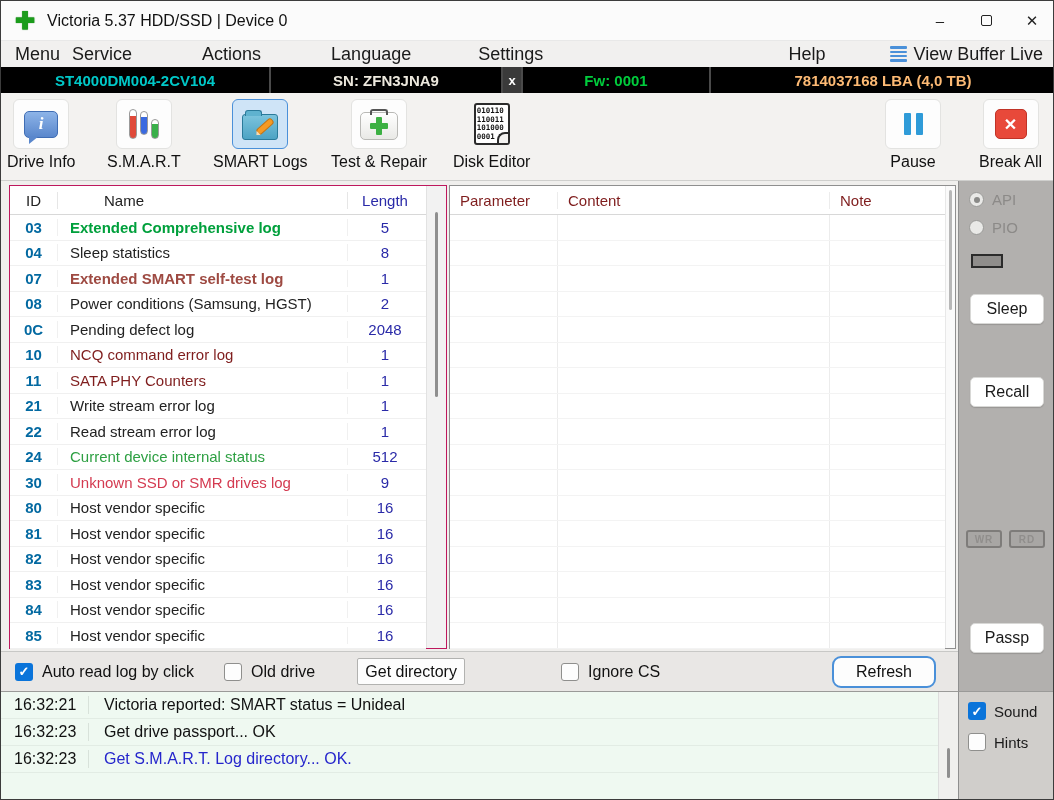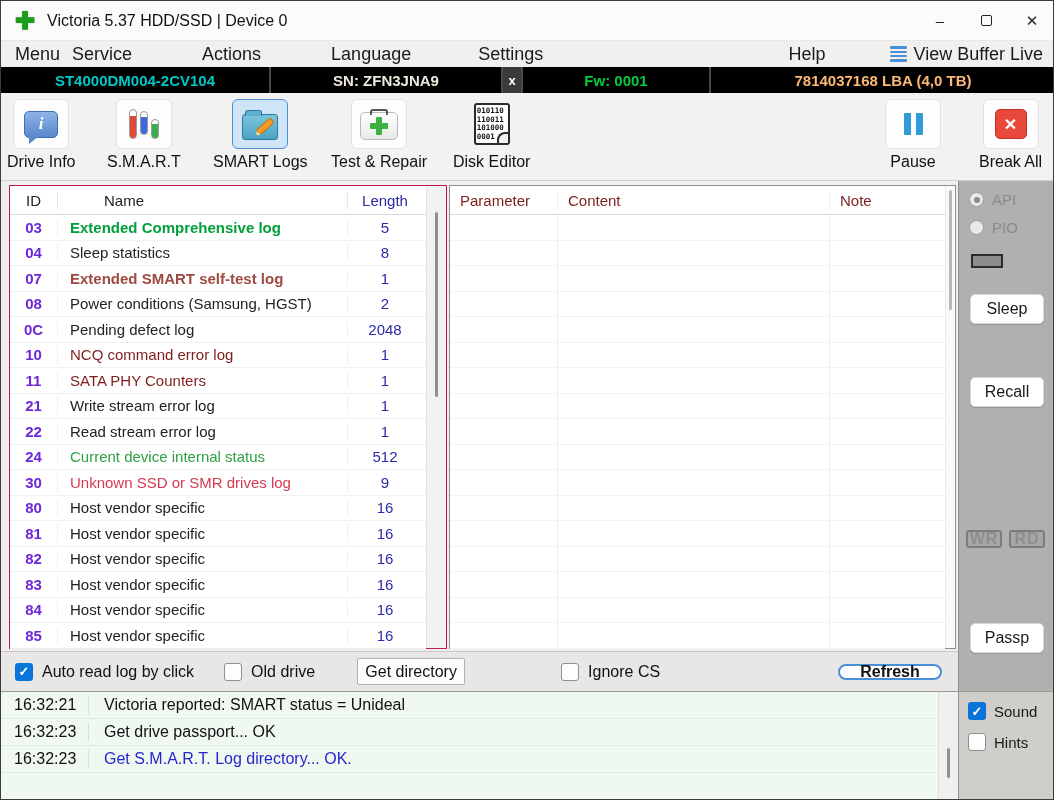"03" .col-id { color: #6d28d9 -> #0369a1 }
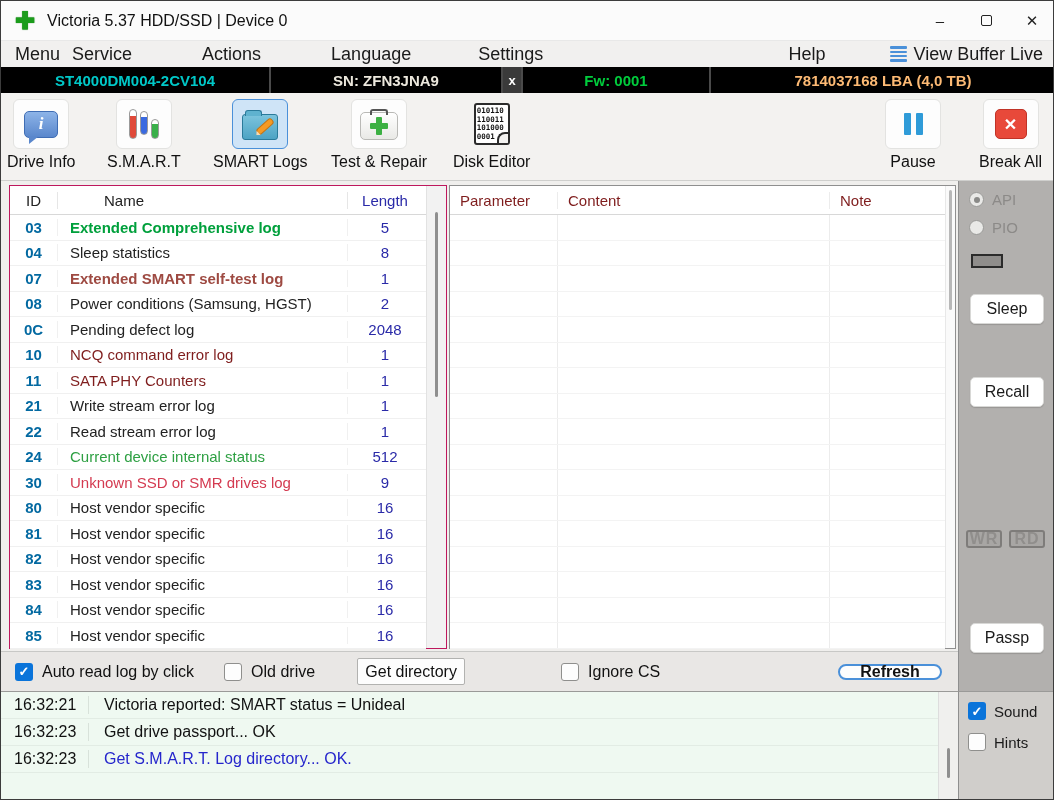"WR" .mini-btn { font-size: 16px -> 10px }
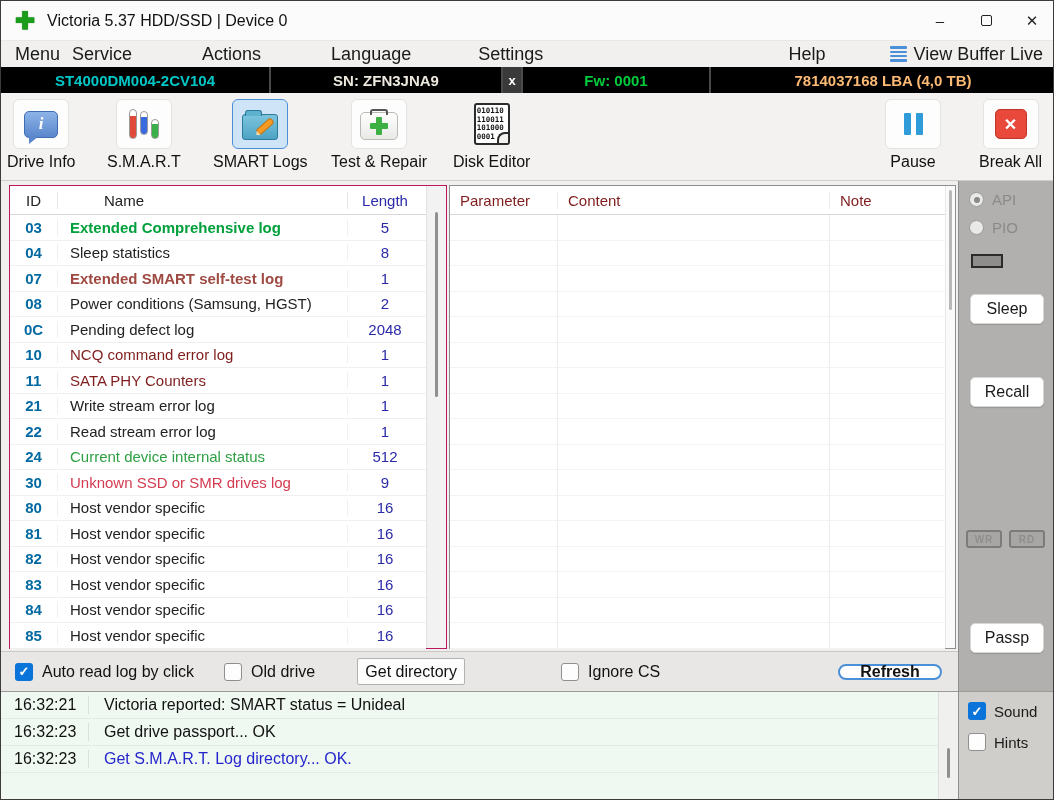"Refresh" .btn-refresh { font-weight: bold -> none; height: 16px -> 32px; margin-right: 16px -> 22px }
